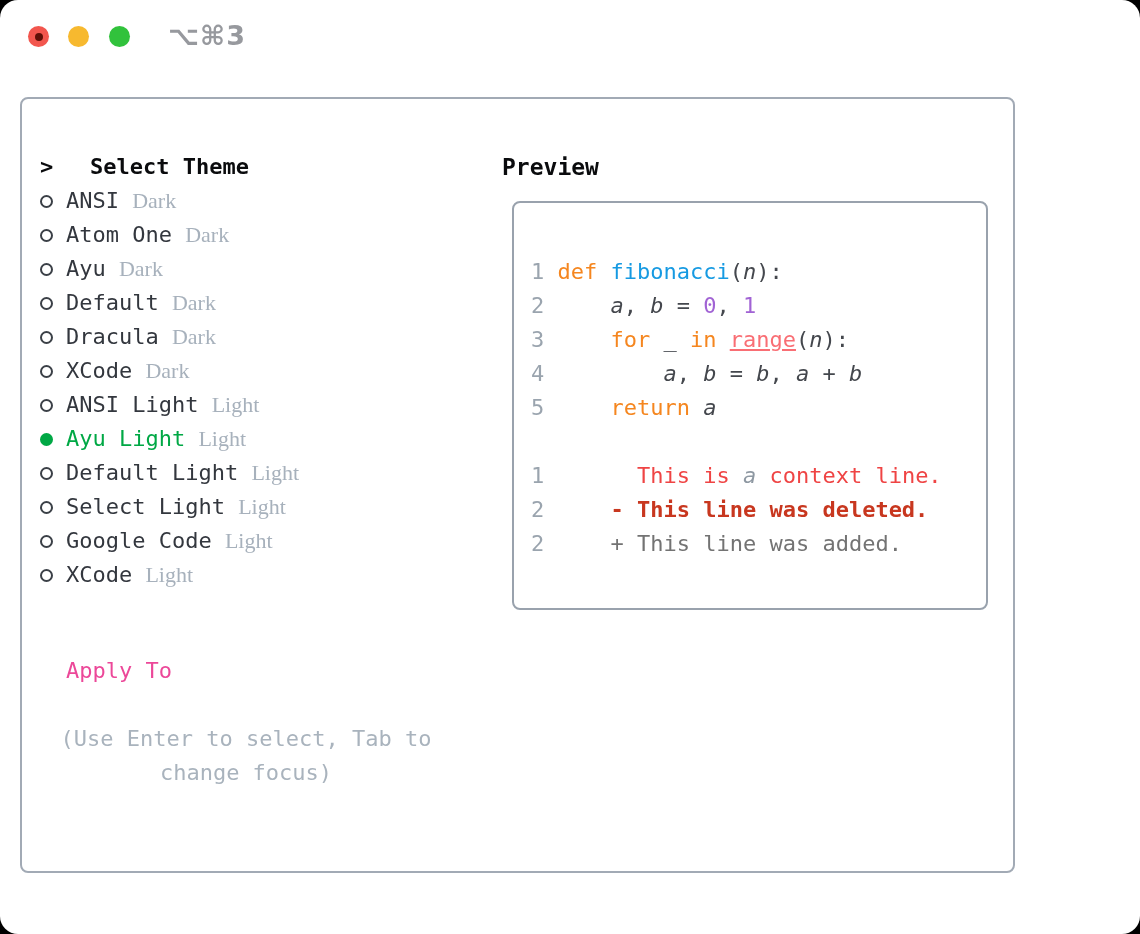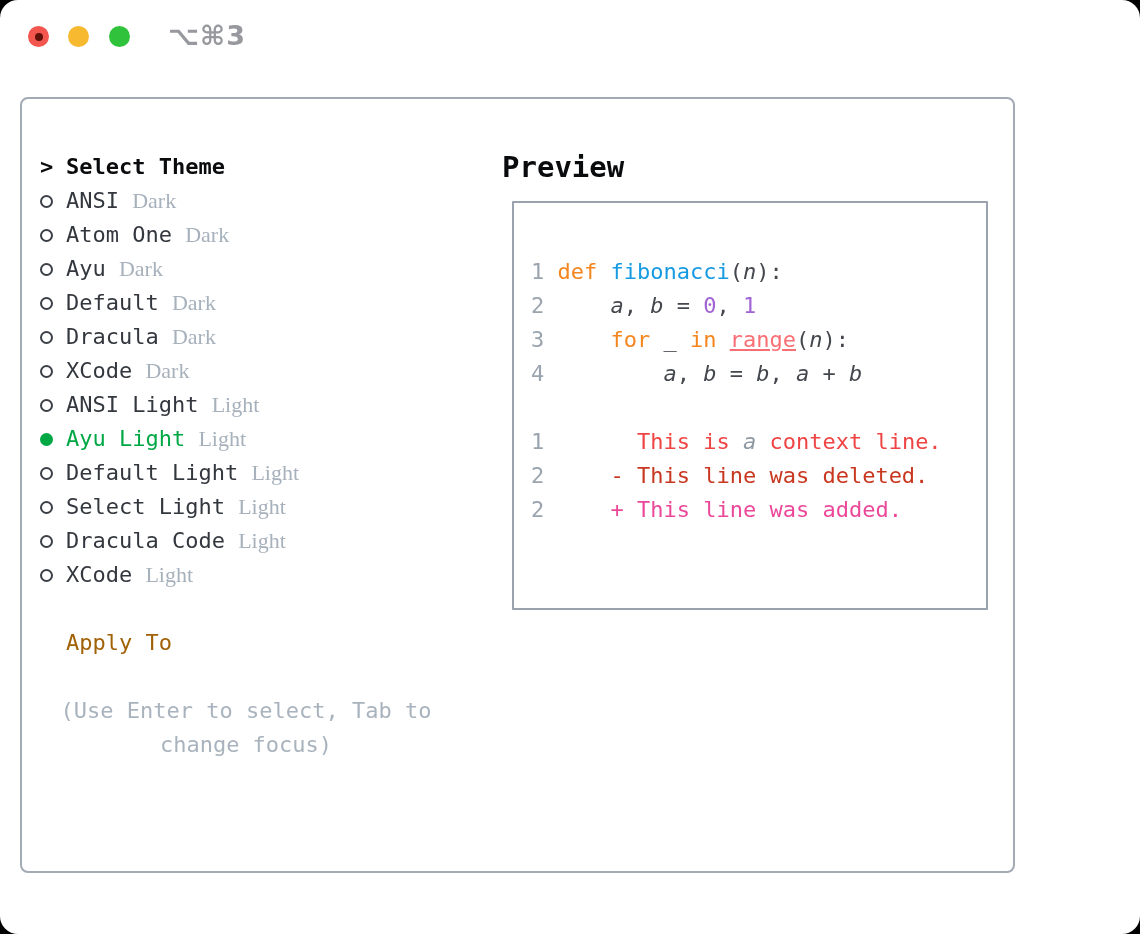"Select Theme" .hdr { margin-left: none -> 24px }
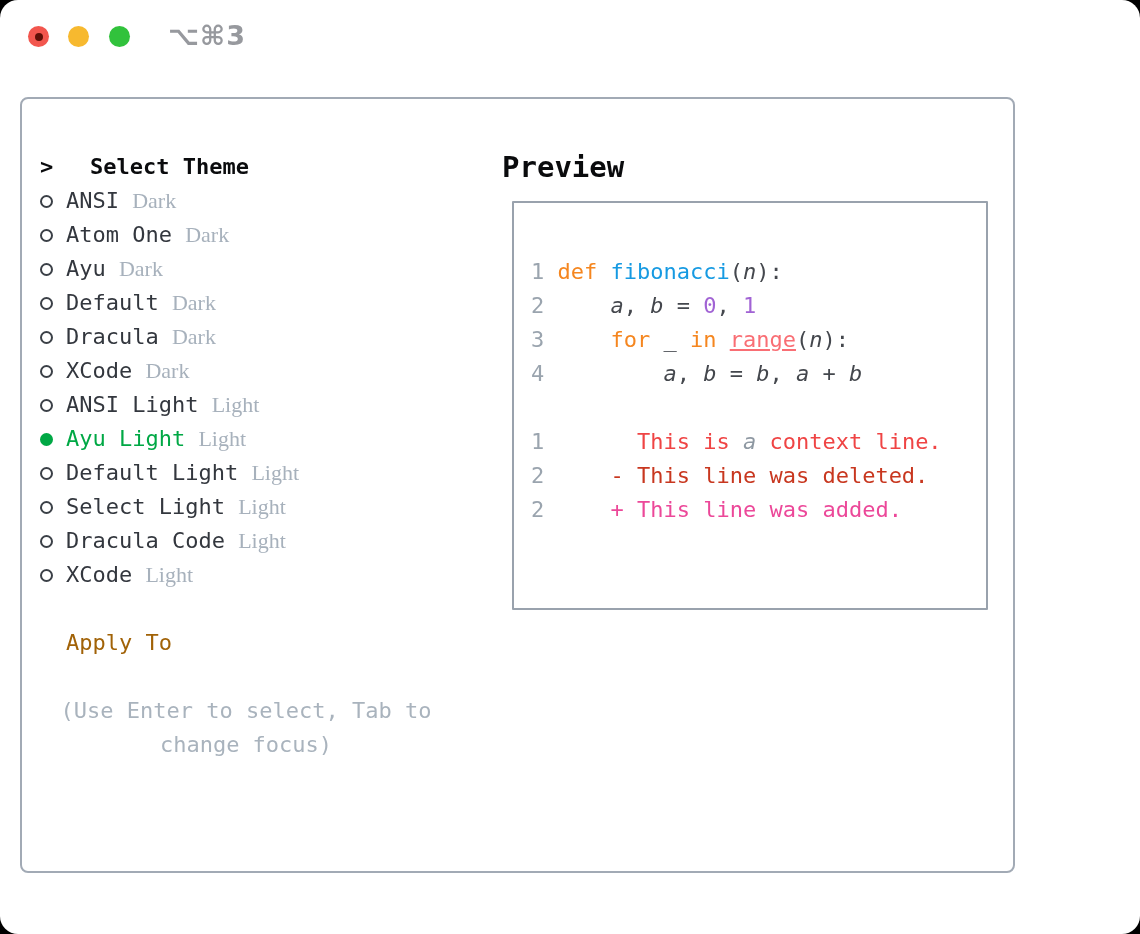"Preview" .preview-hdr { font-size: 29px -> 23px }
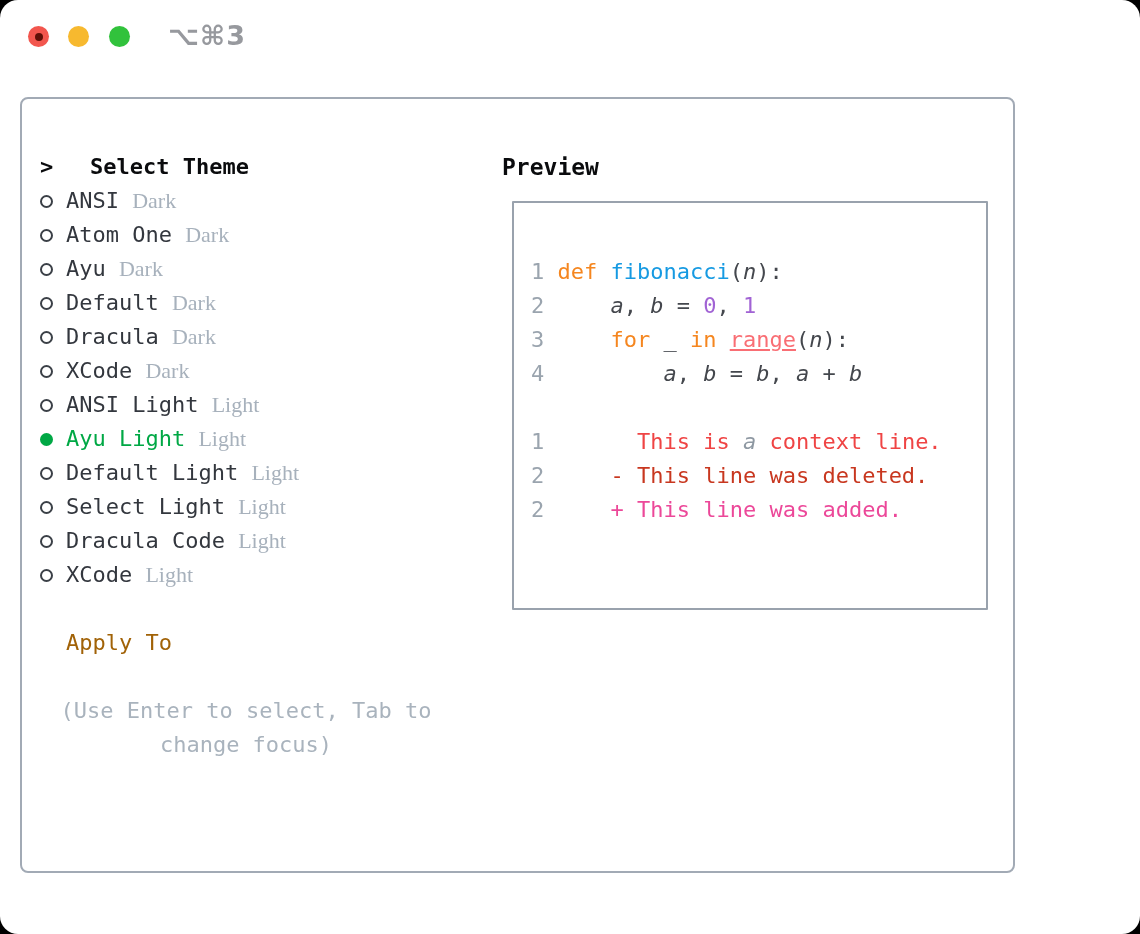"1 def fibonacci(n):" .preview-box { border-radius: 1px -> 8px }
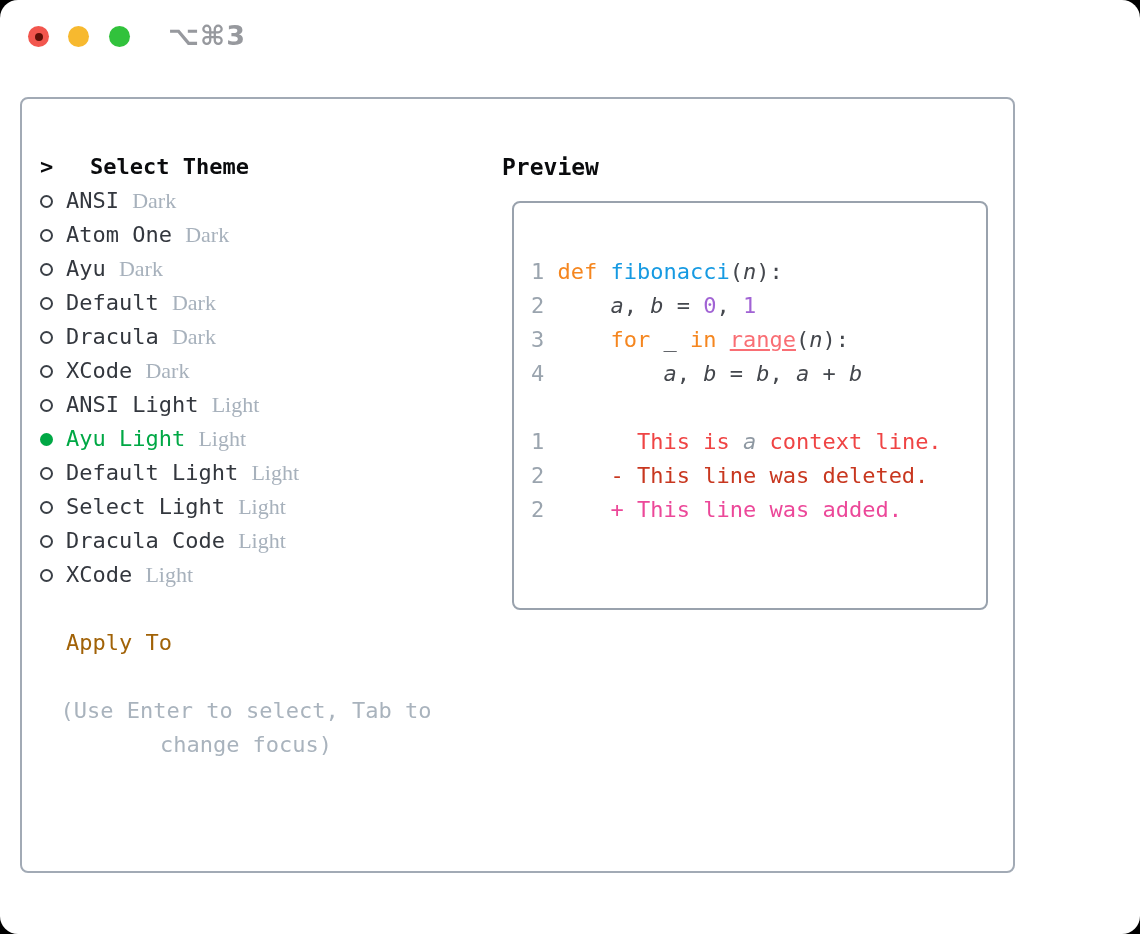"5 return a" div.cline { html: none -> <div><span>5 </span><span> </span><span>return</span><span> </span><span>a</span></div> }
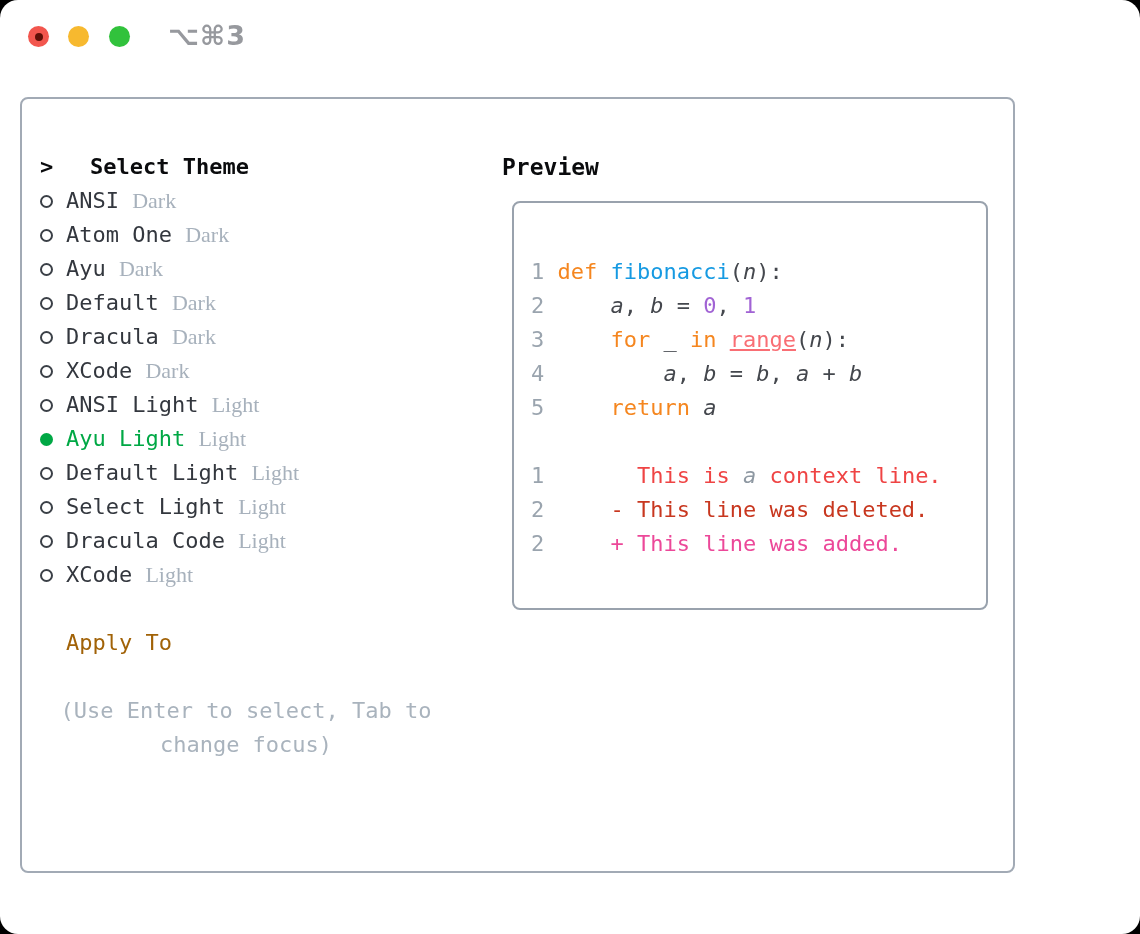"- This line was deleted." .r { font-weight: none -> bold }
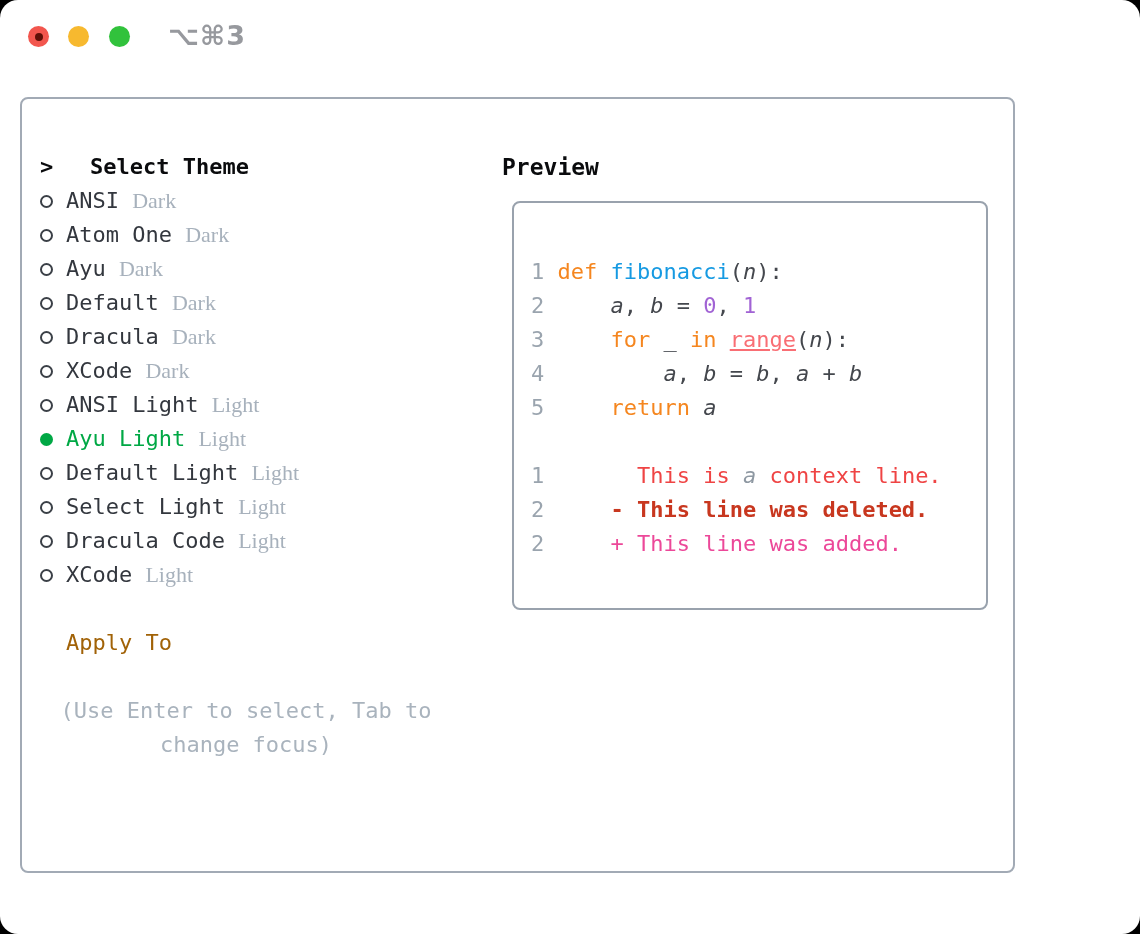"Dracula Code" span.tname { text: Dracula -> Google }
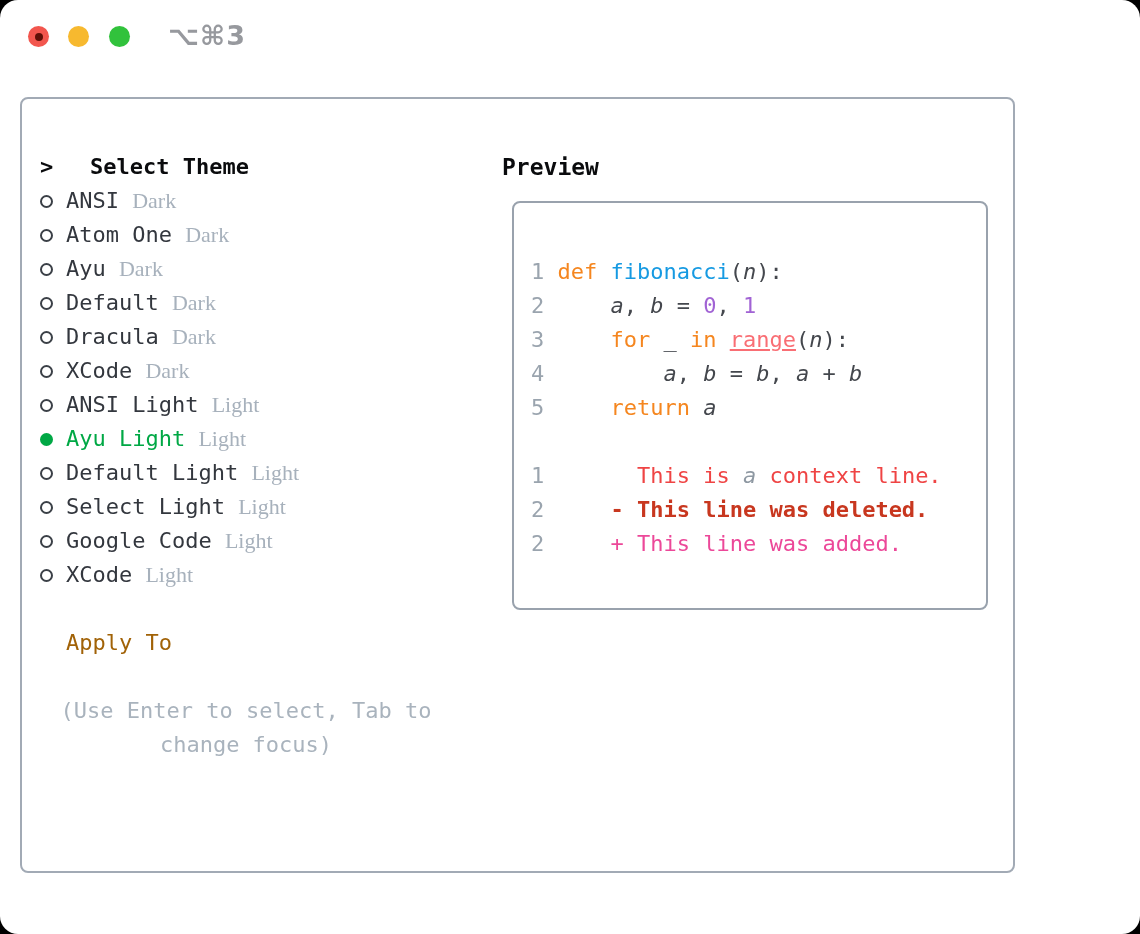"+ This line was added." .g { color: #ec4899 -> #737373 }
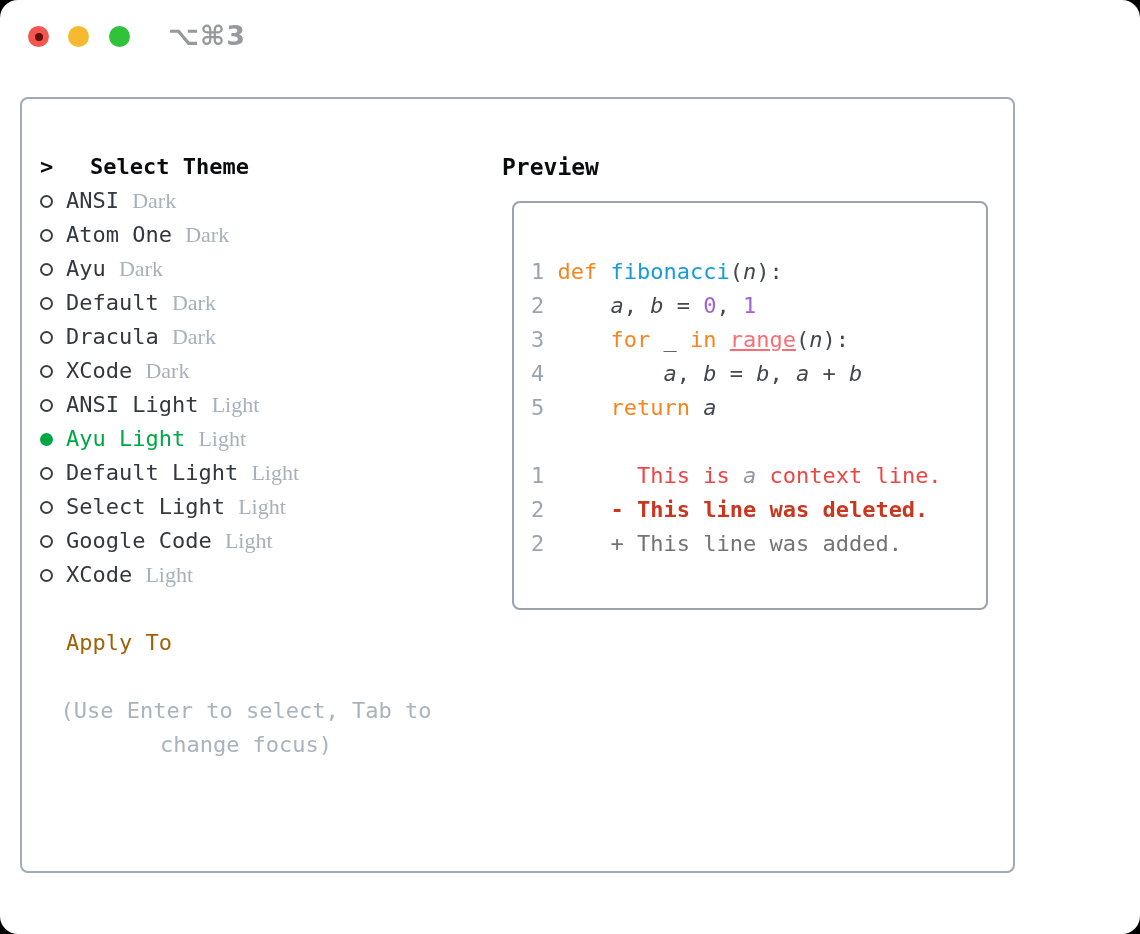"Apply To" .apply-header { color: #a16207 -> #ec4899; margin-top: none -> 28px }
